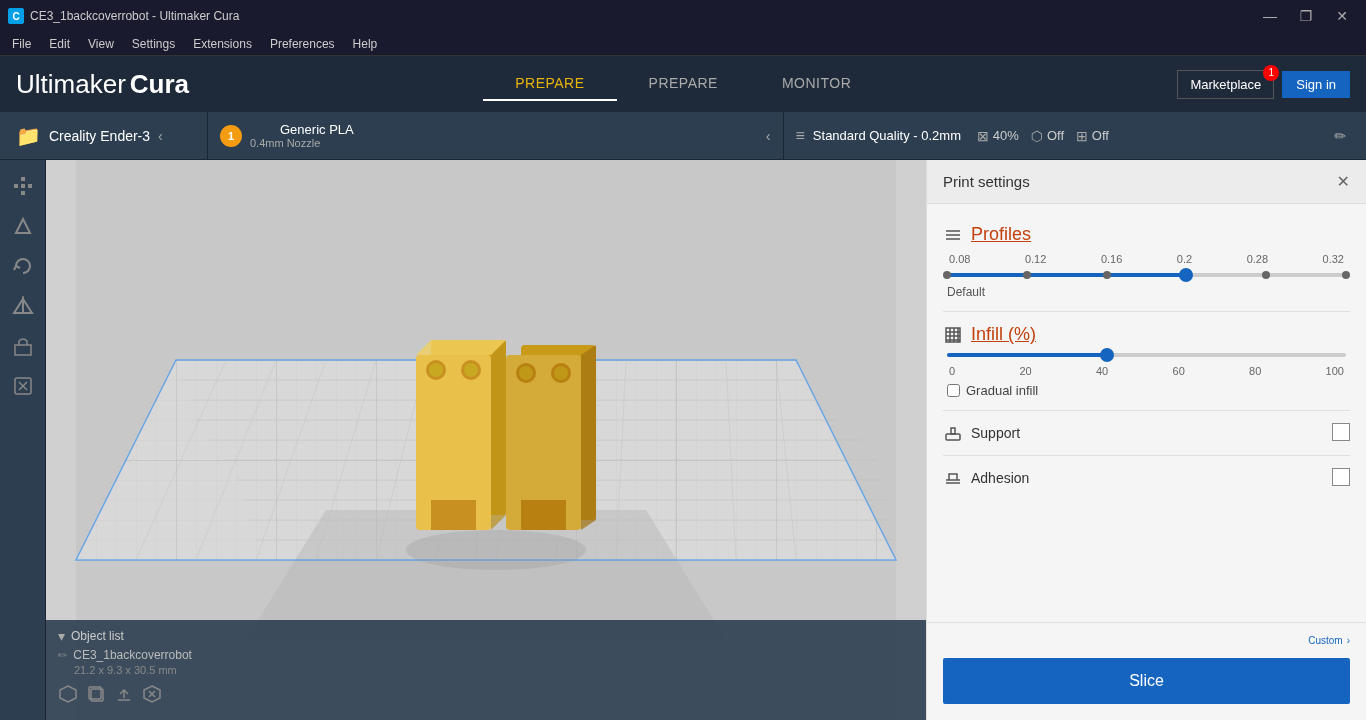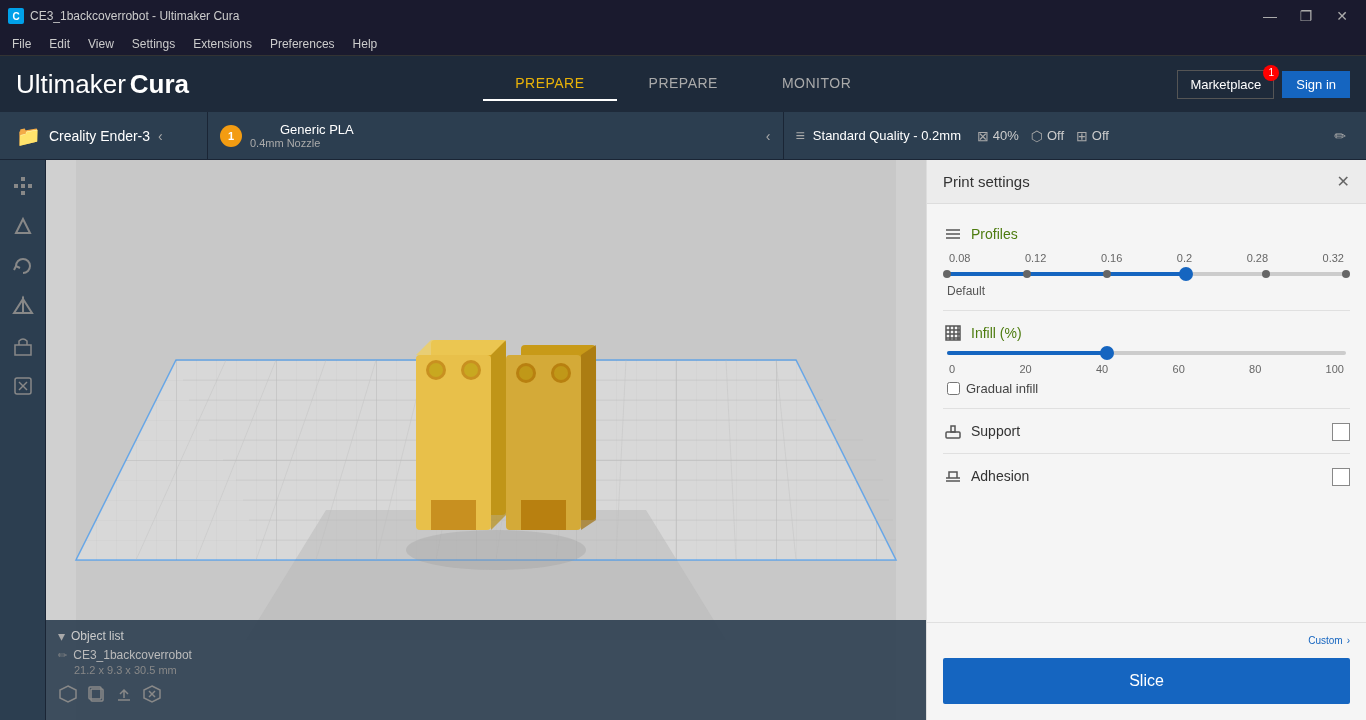"Profiles" .ps-row-label { color: #4d7c0f -> #c2410c; font-size: 14px -> 18px; text-decoration: none -> underline }
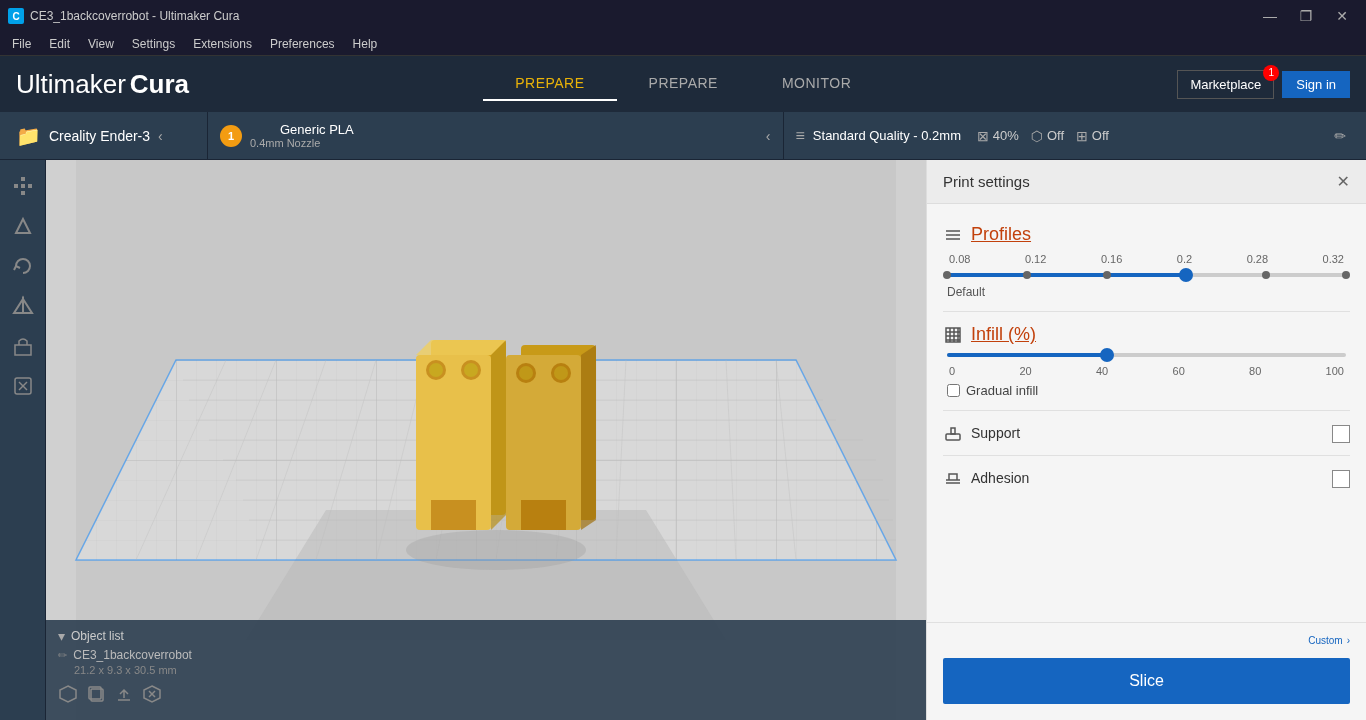"Support" .setting-row { align-items: flex-end -> flex-start }
